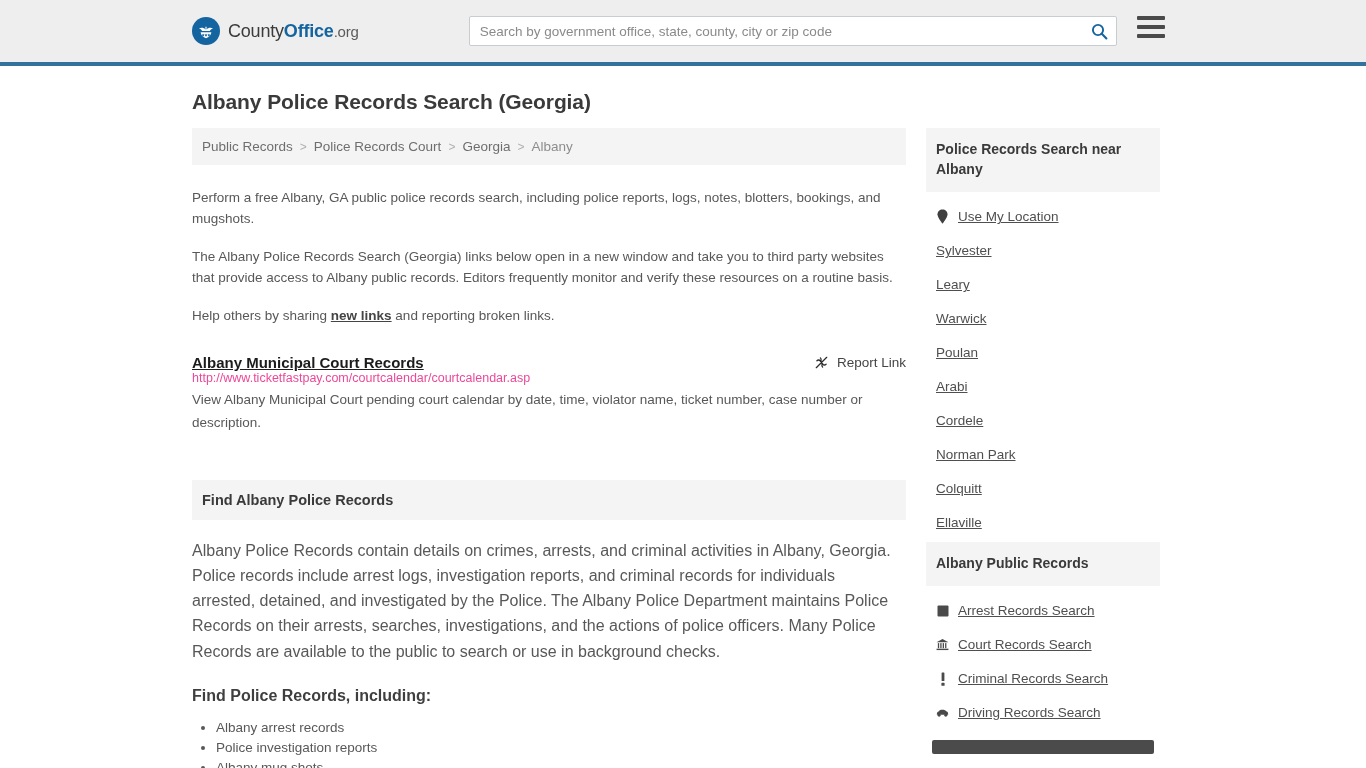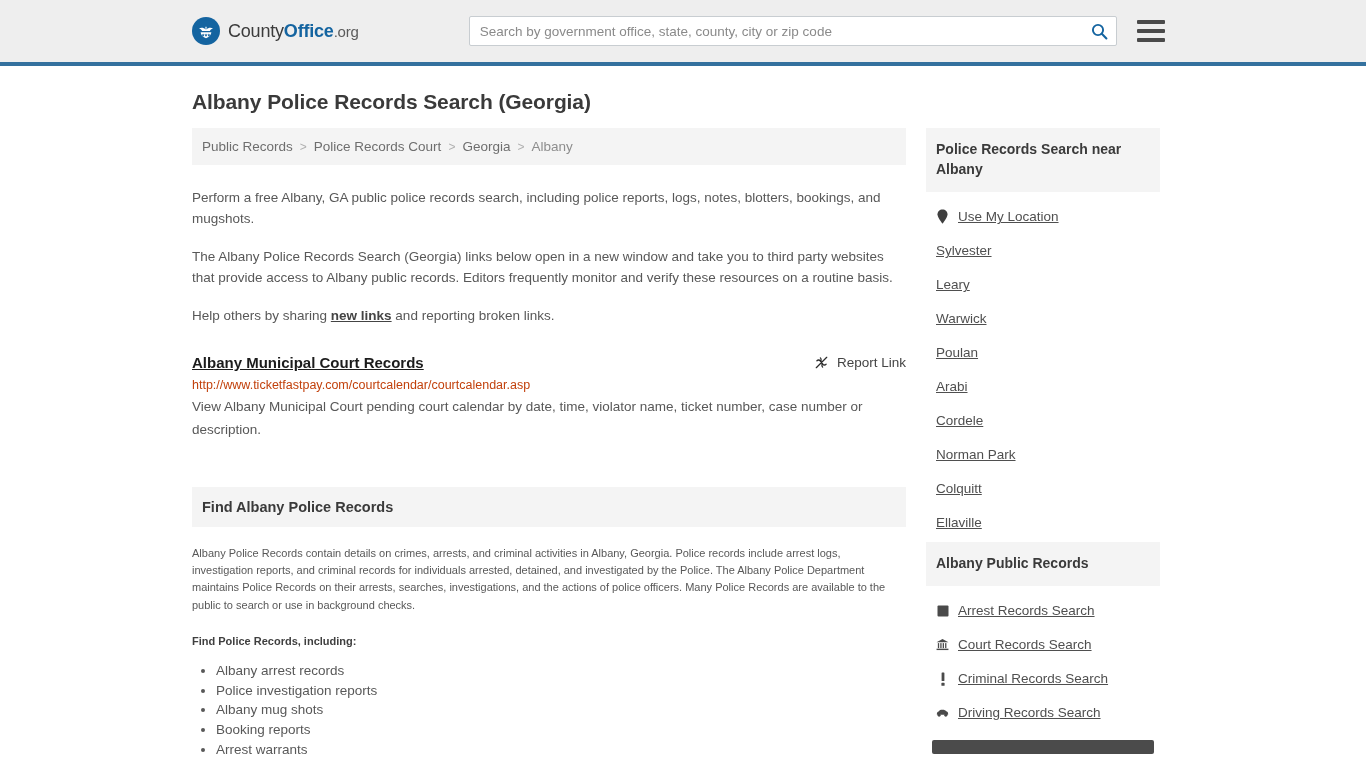"CountyOffice.org" .header-inner { align-items: center -> none }
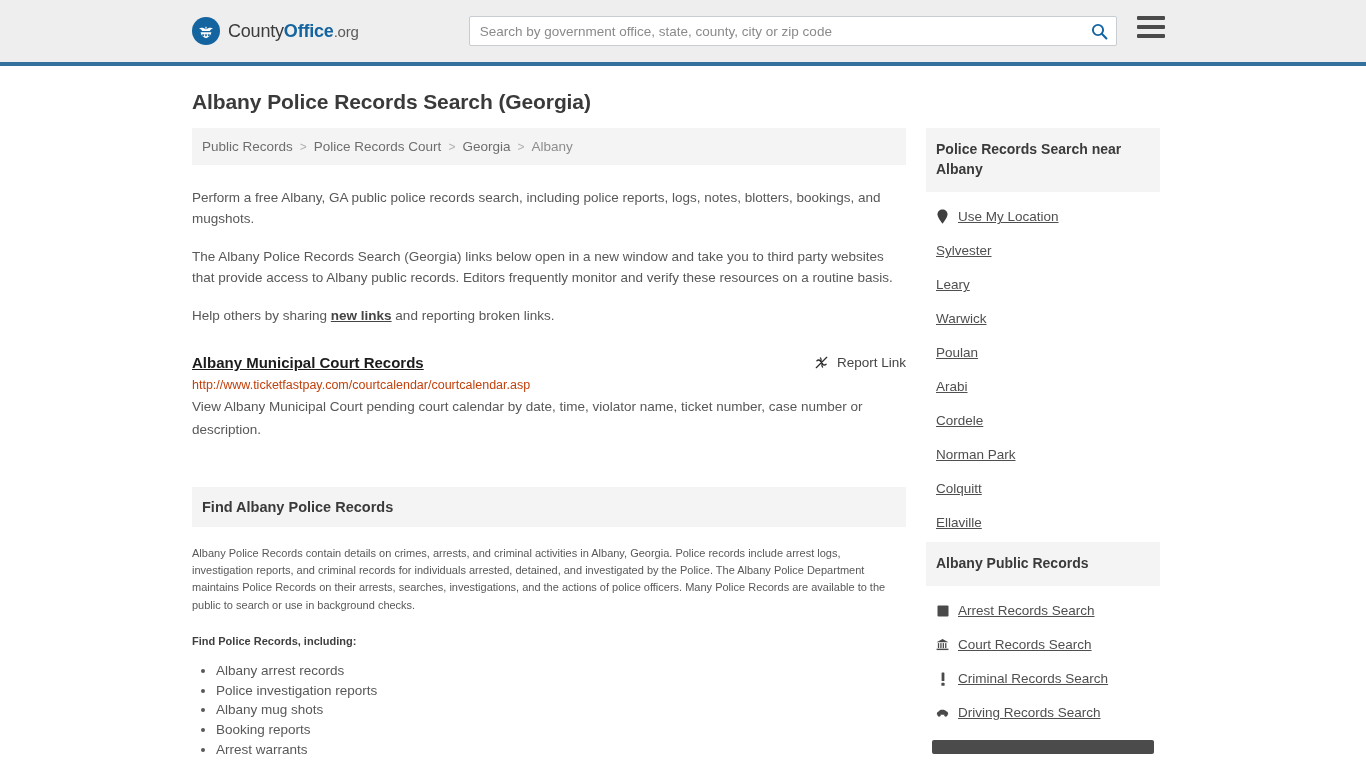"http://www.ticketfastpay.com/courtcalend" .record-url { color: #c2410c -> #ec4899; margin-top: 7px -> none }
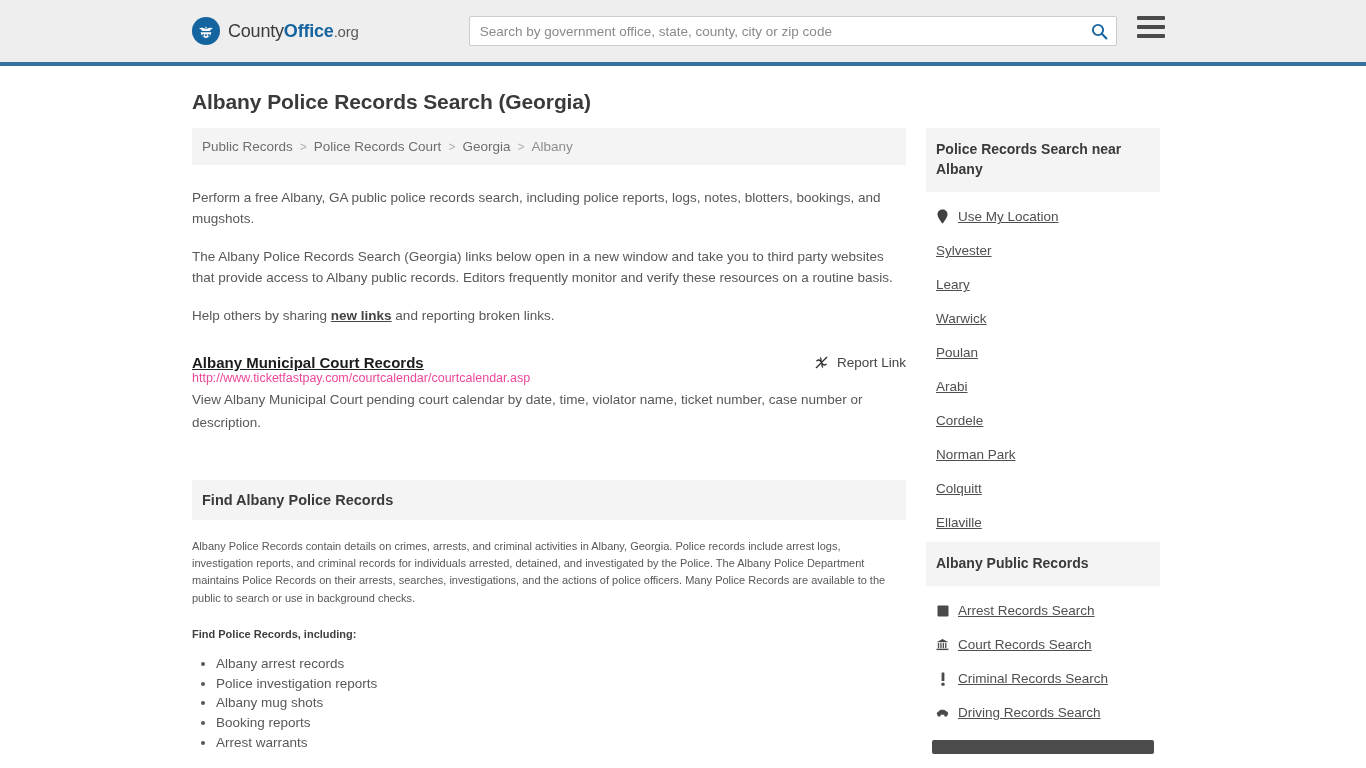"Albany Police Records contain details" .section-body p { font-size: 11px -> 16px }
